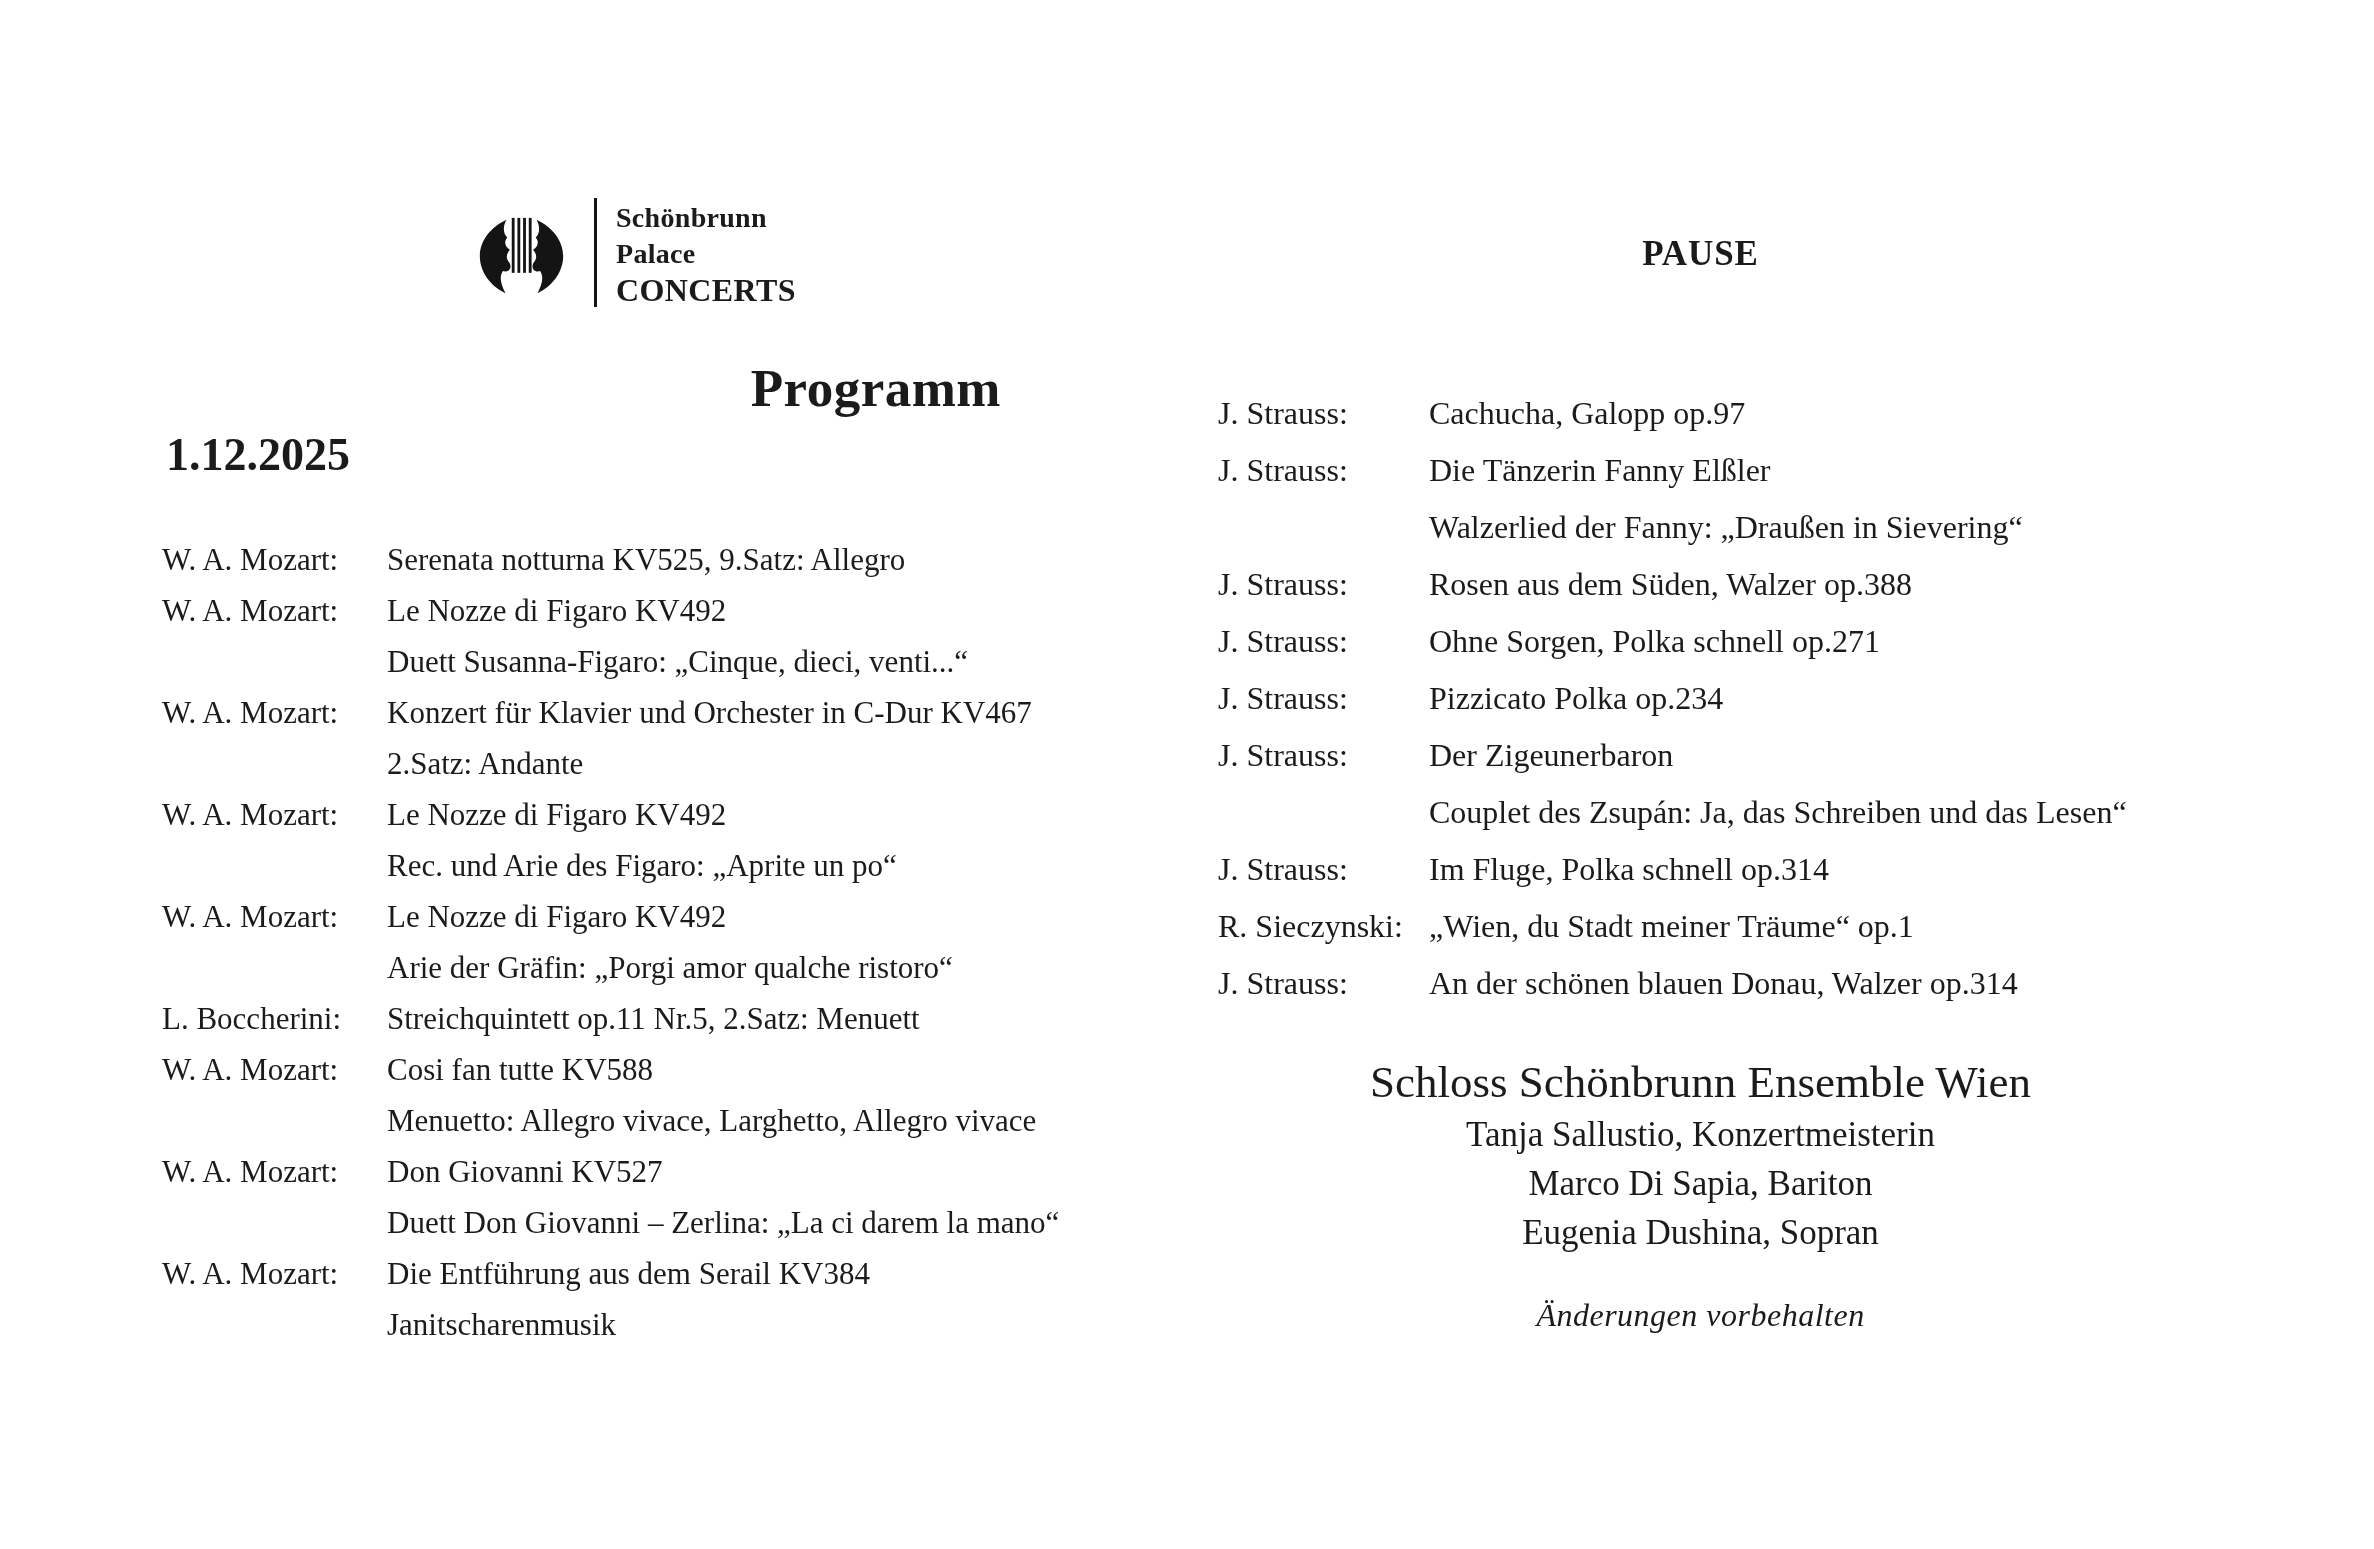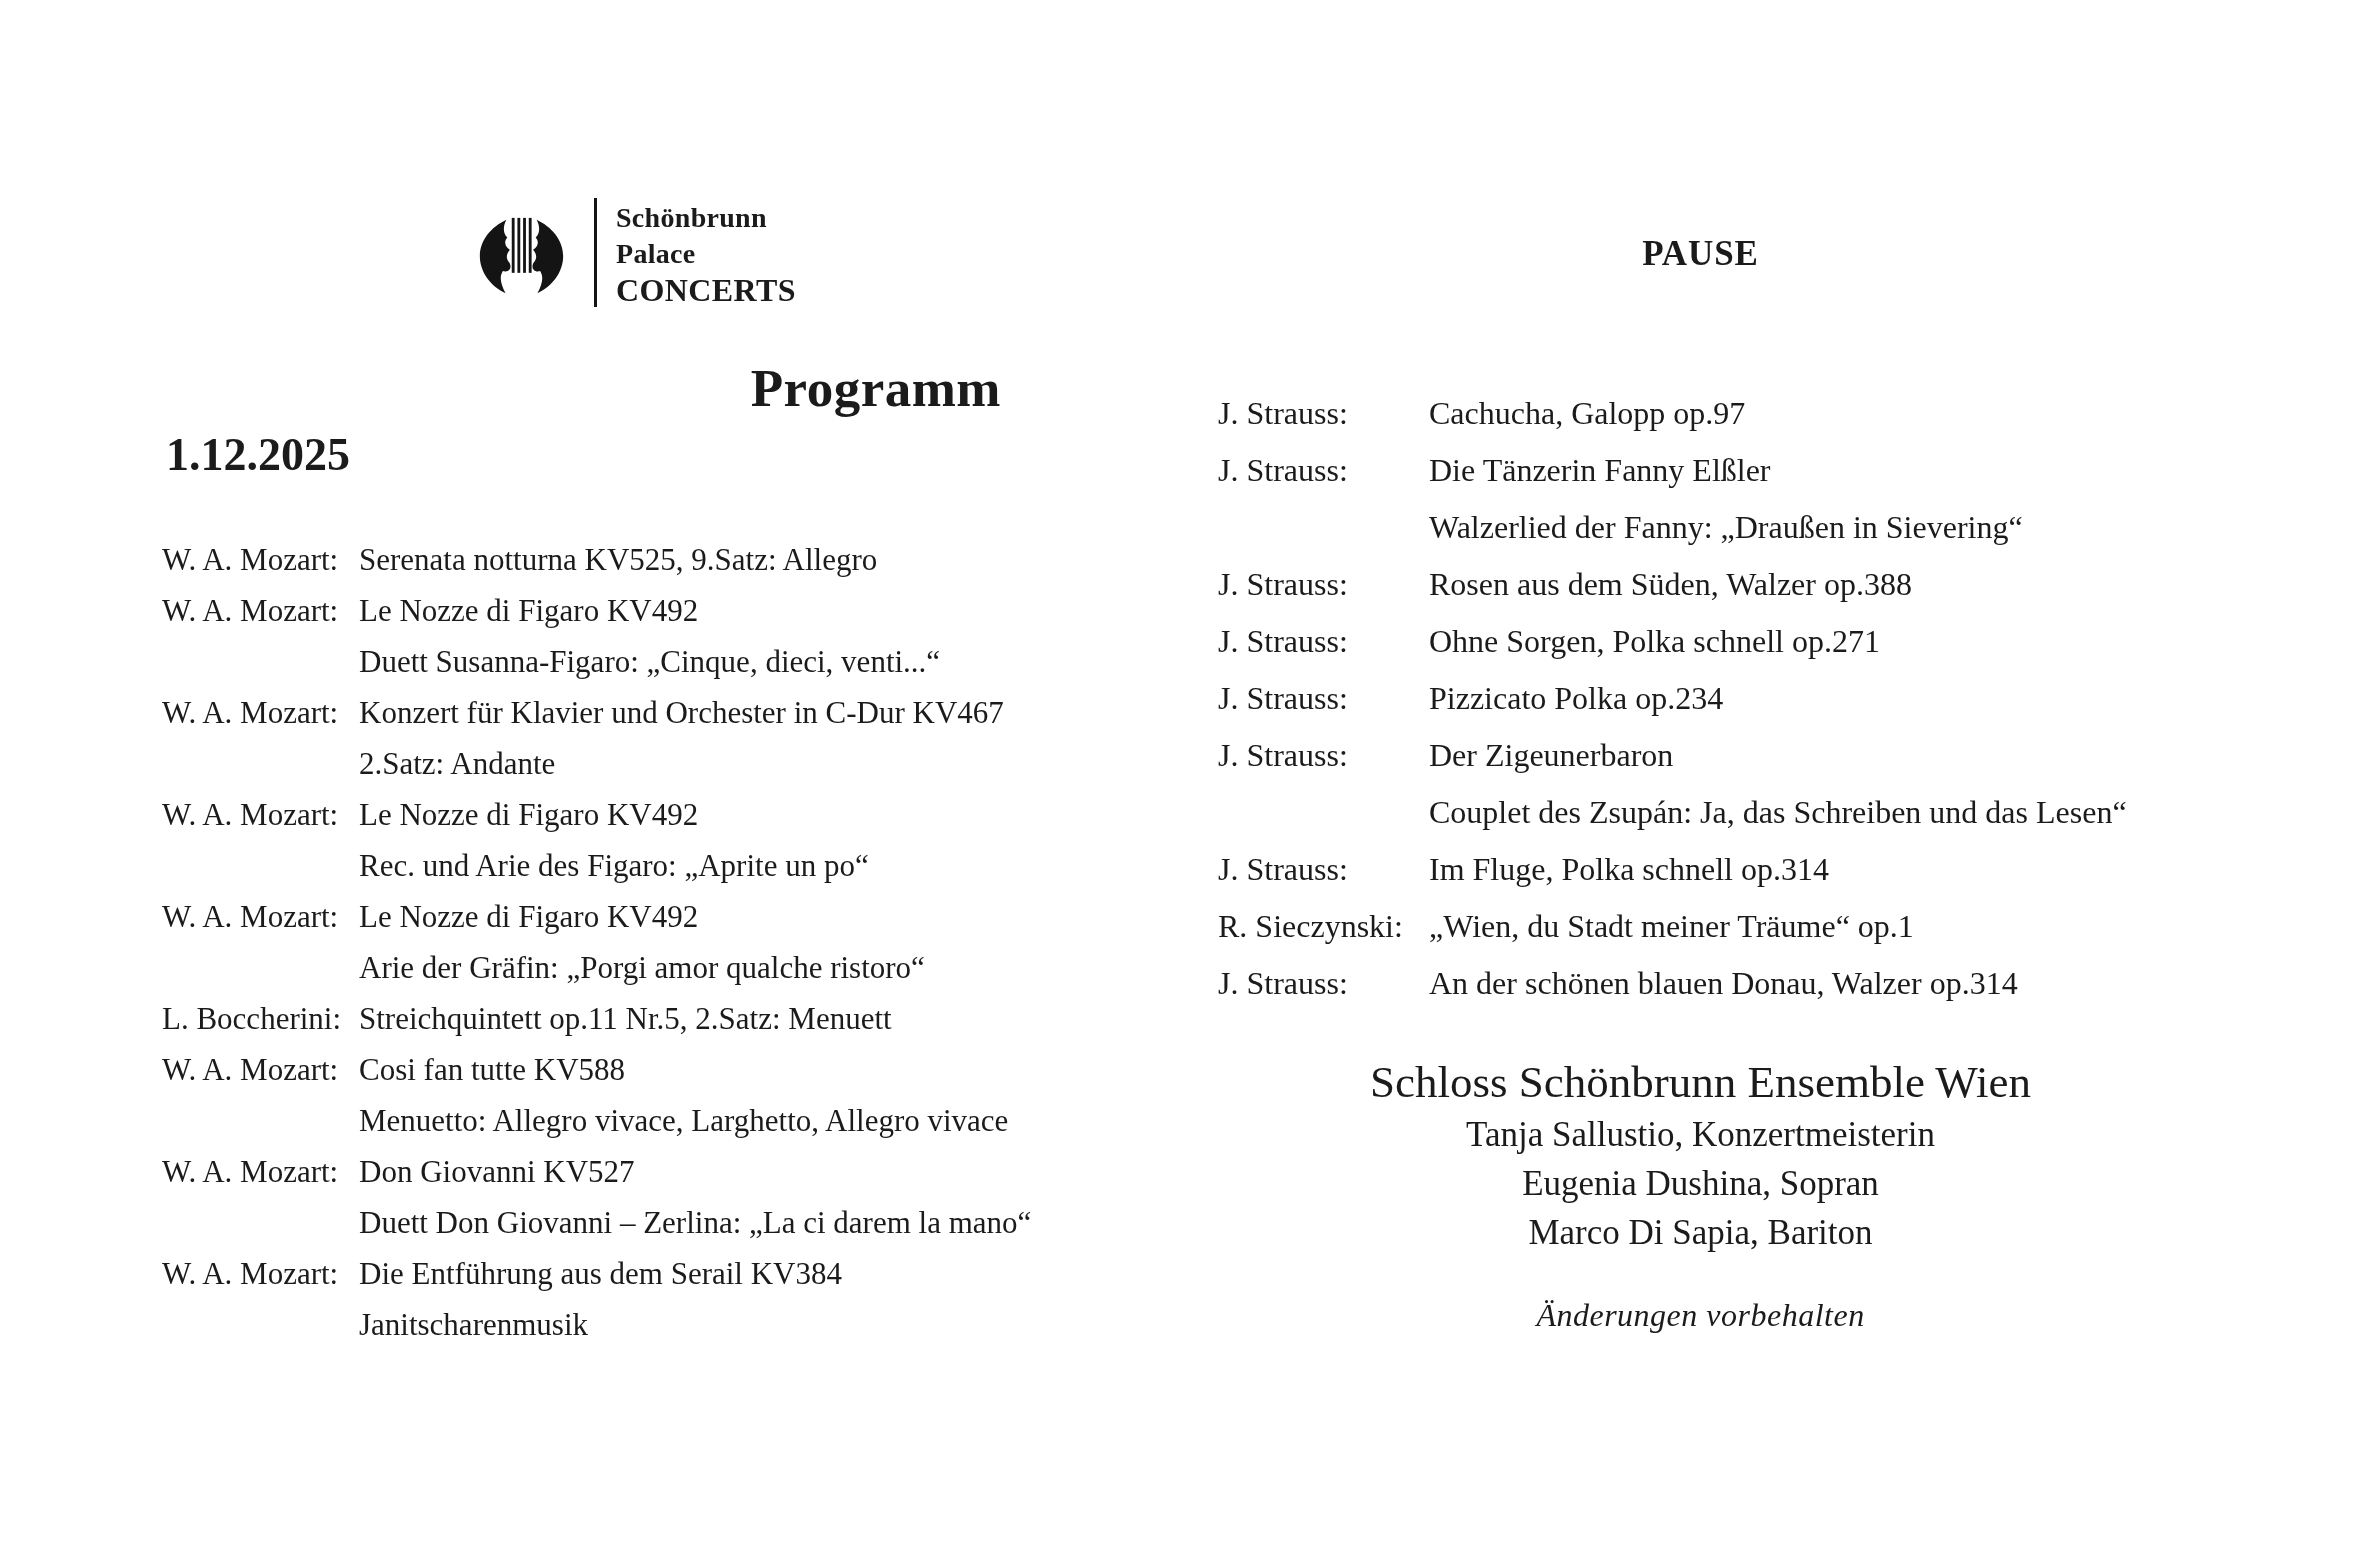"W. A. Mozart:" #left-table .row { gap: none -> 28px }
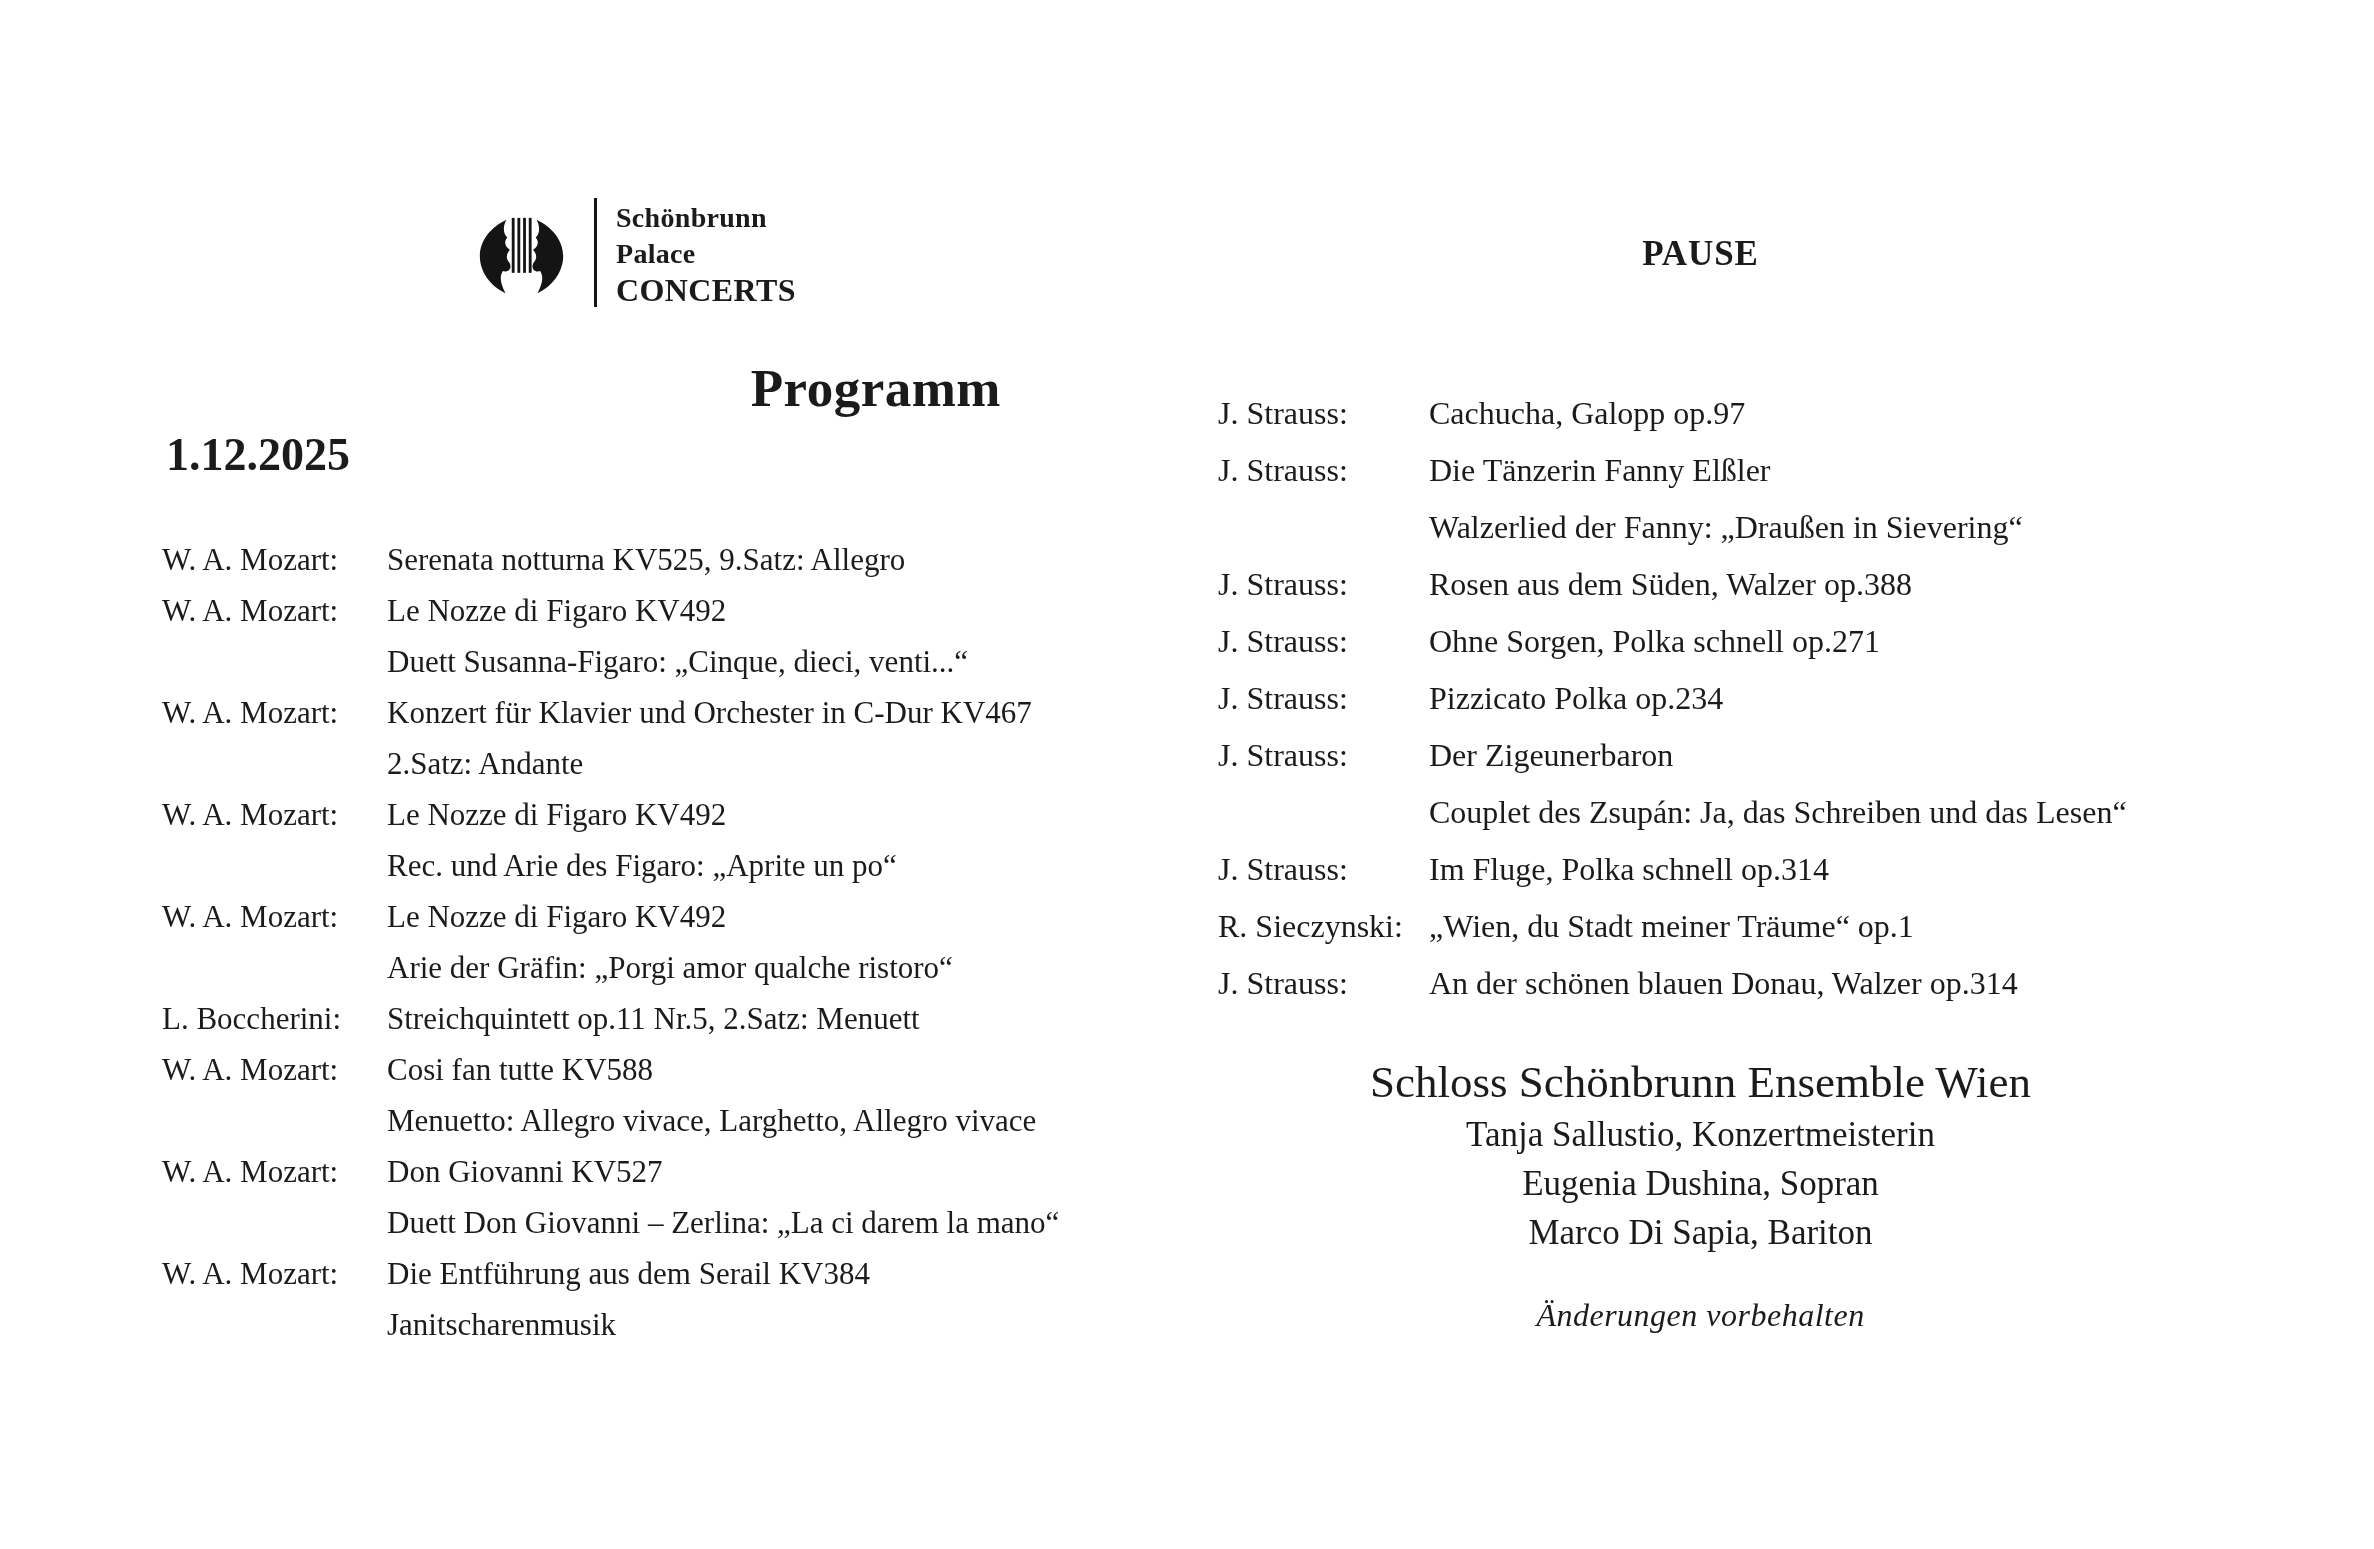"Eugenia Dushina, Sopran" div.member { order: before "Marco Di Sapia, Bariton" -> after "Marco Di Sapia, Bariton" }
